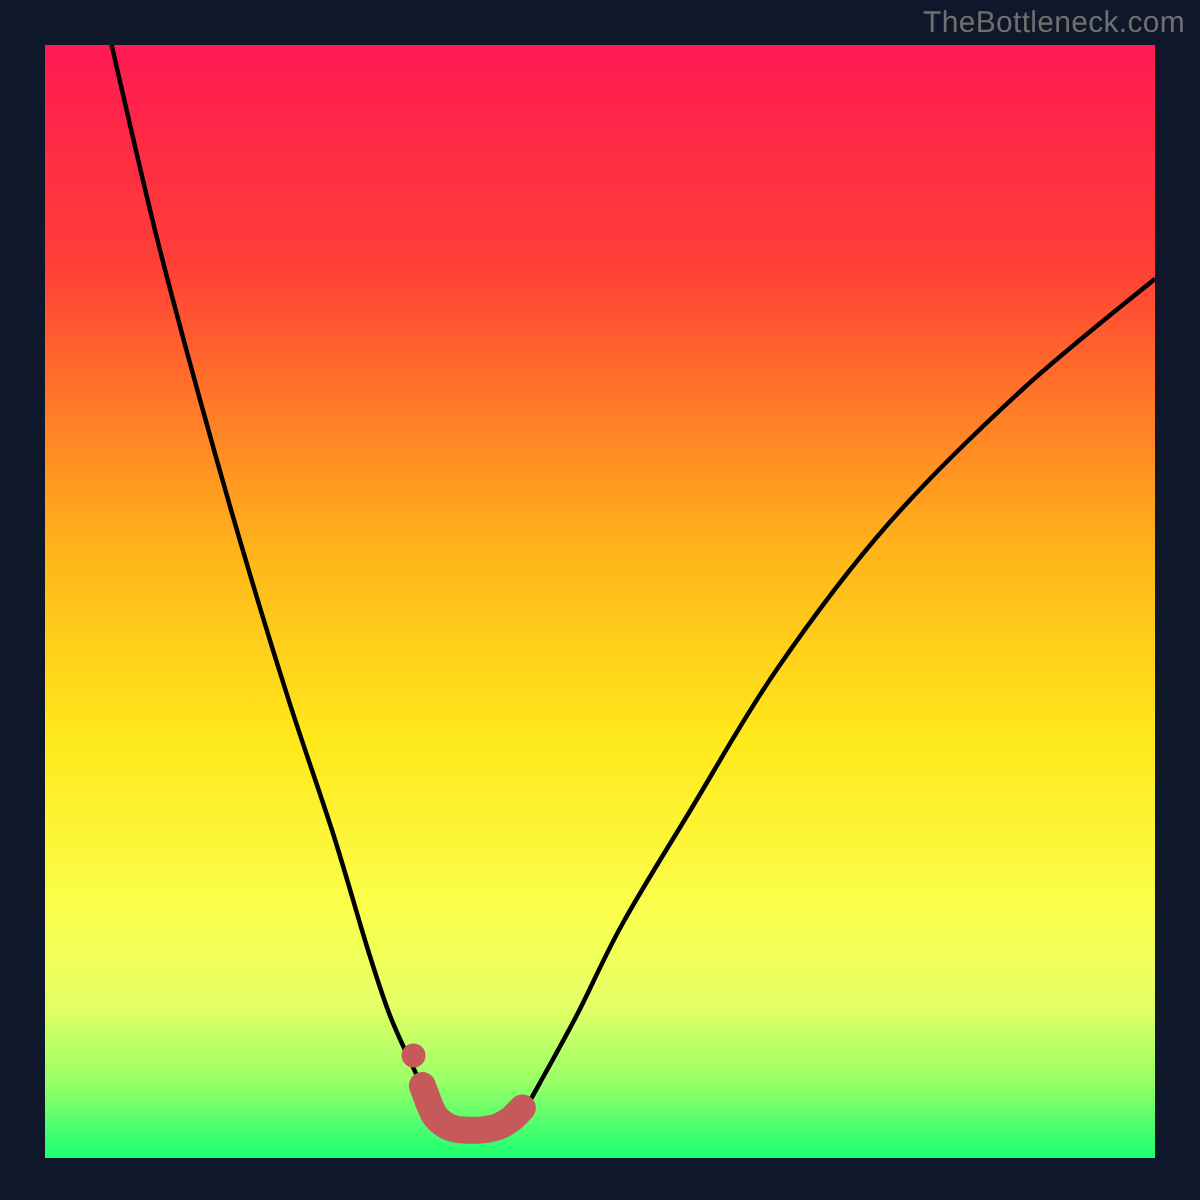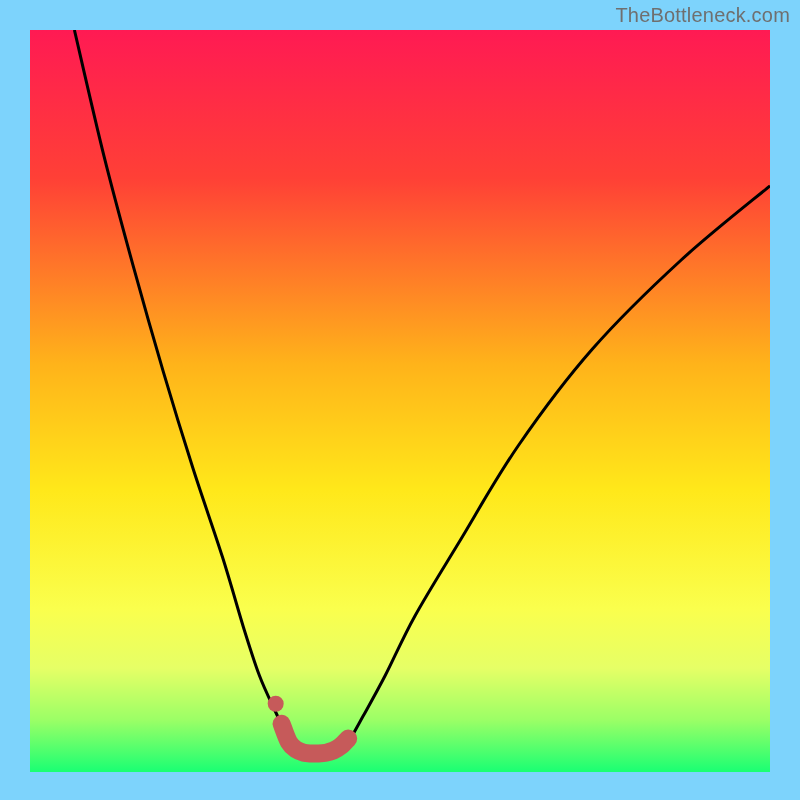"TheBottleneck.com" .frame { background: #7dd3fc -> #0f172a }
